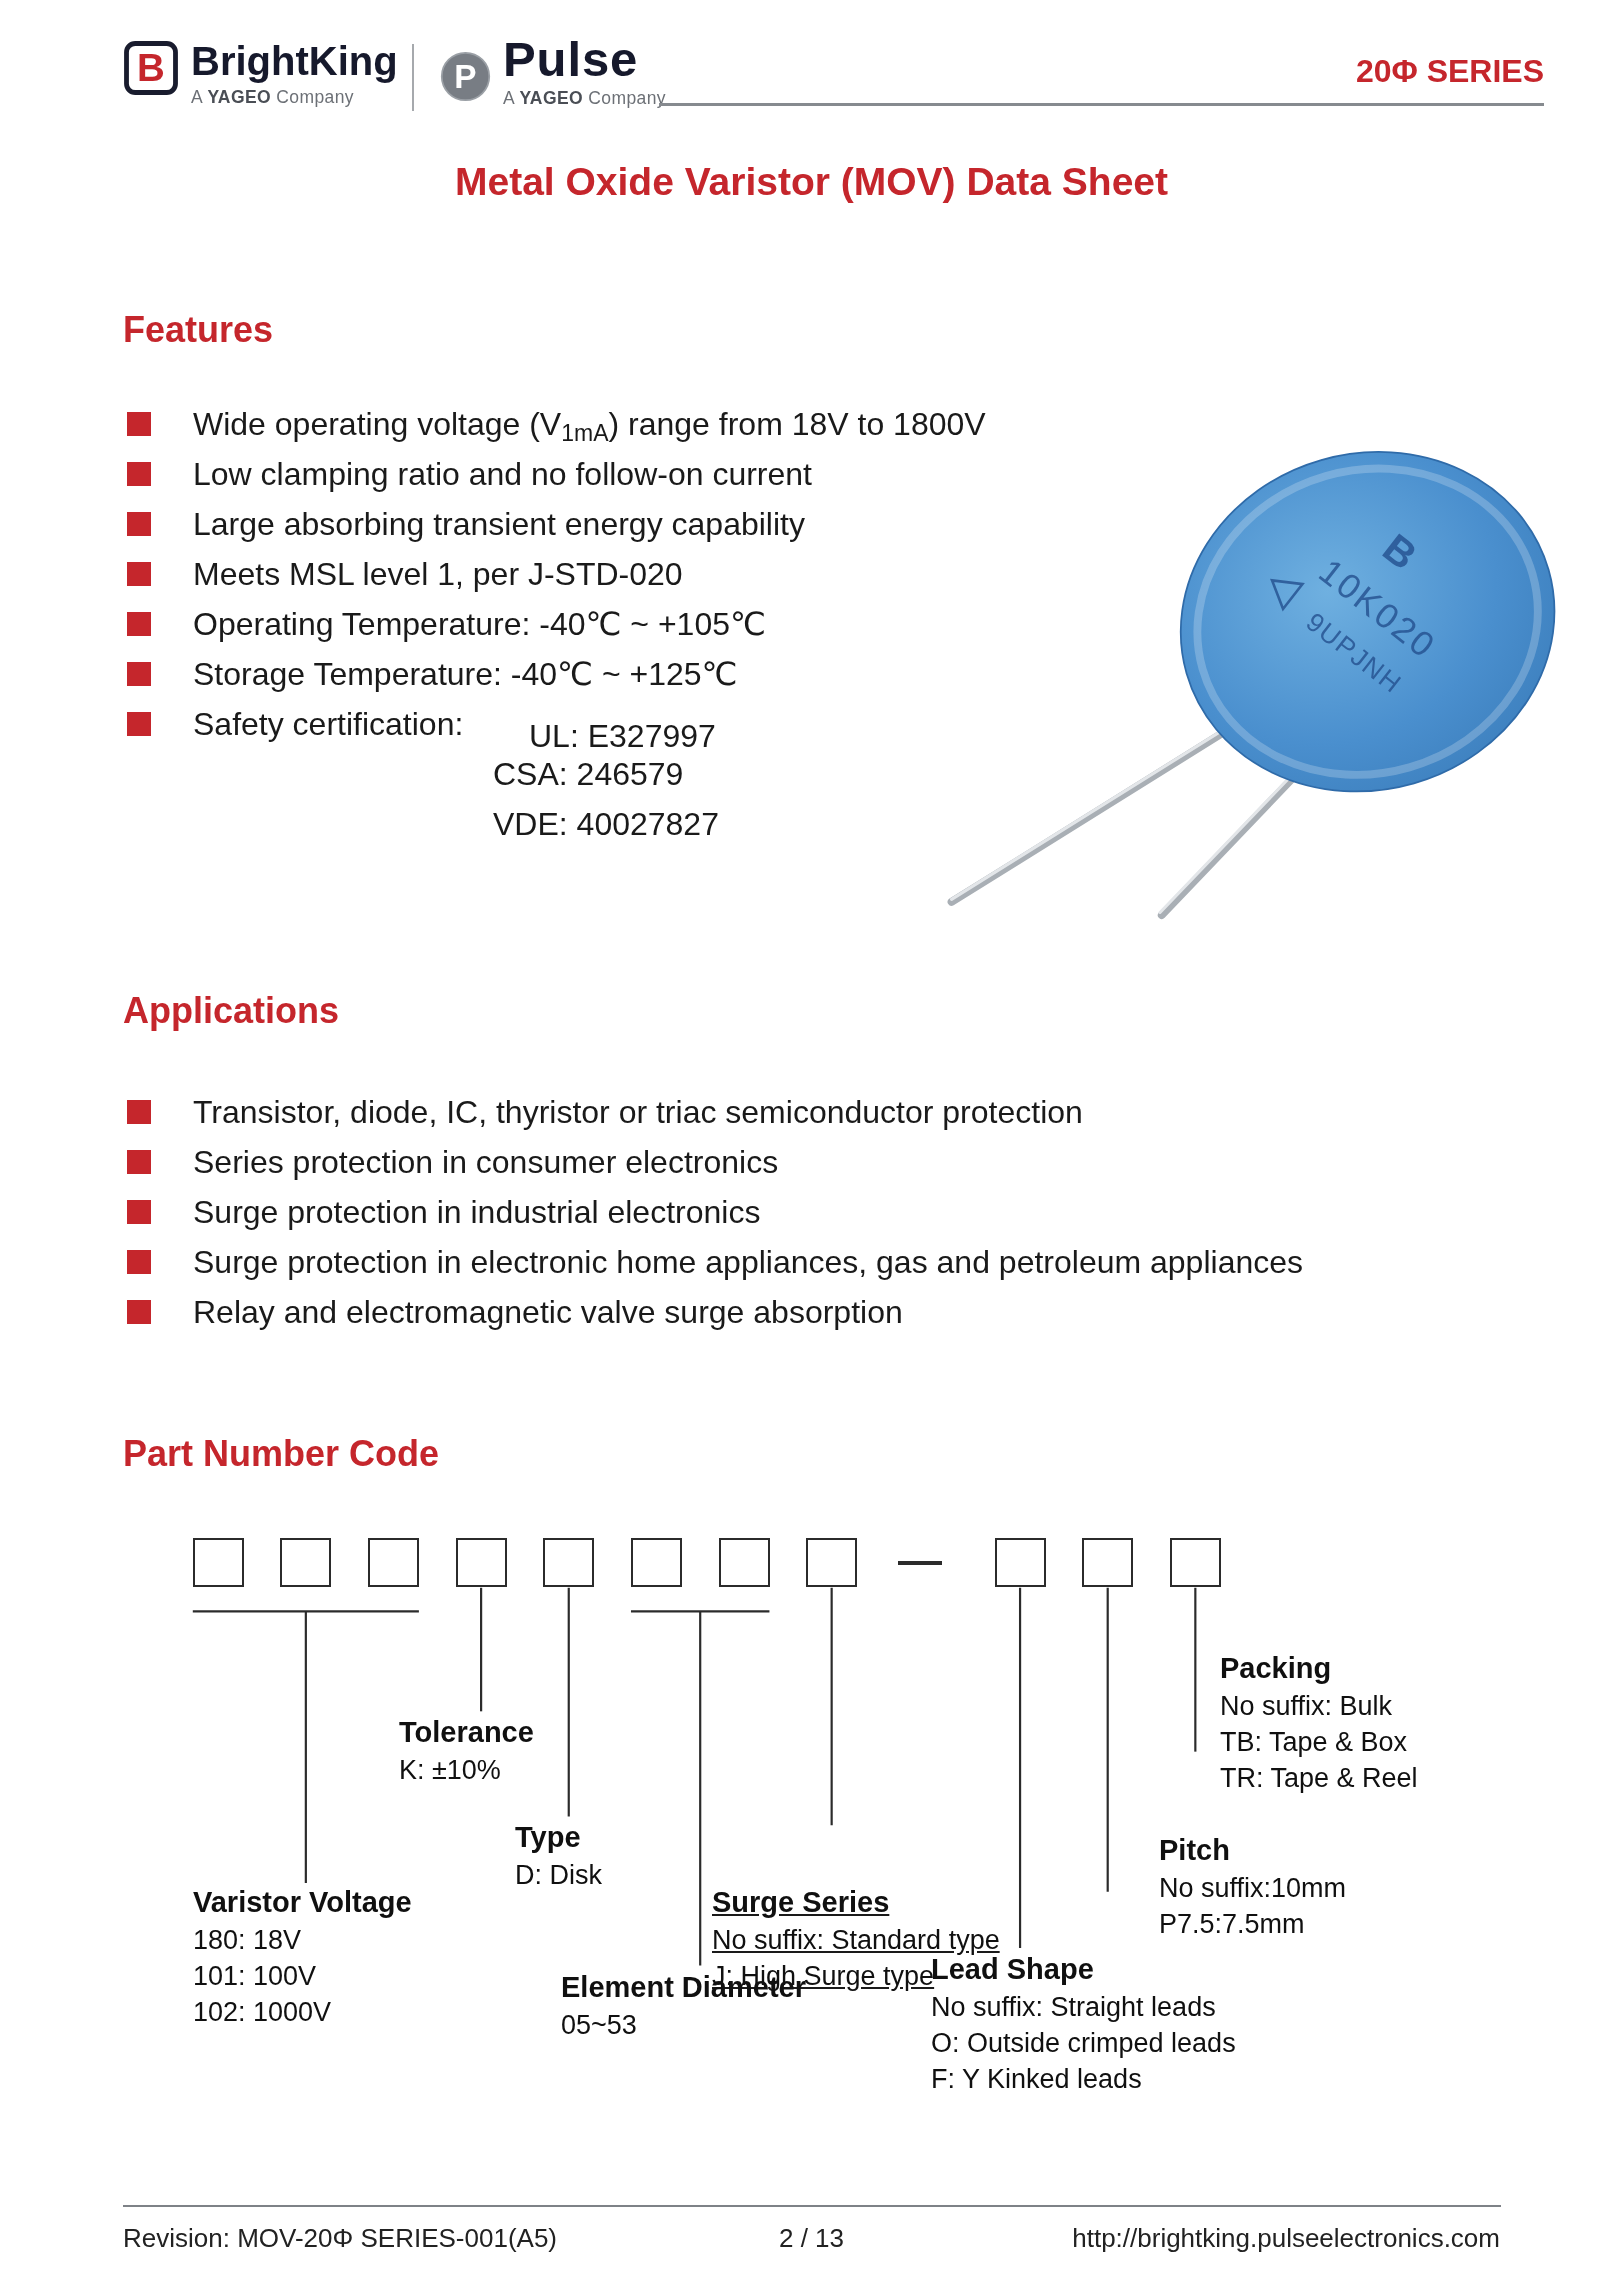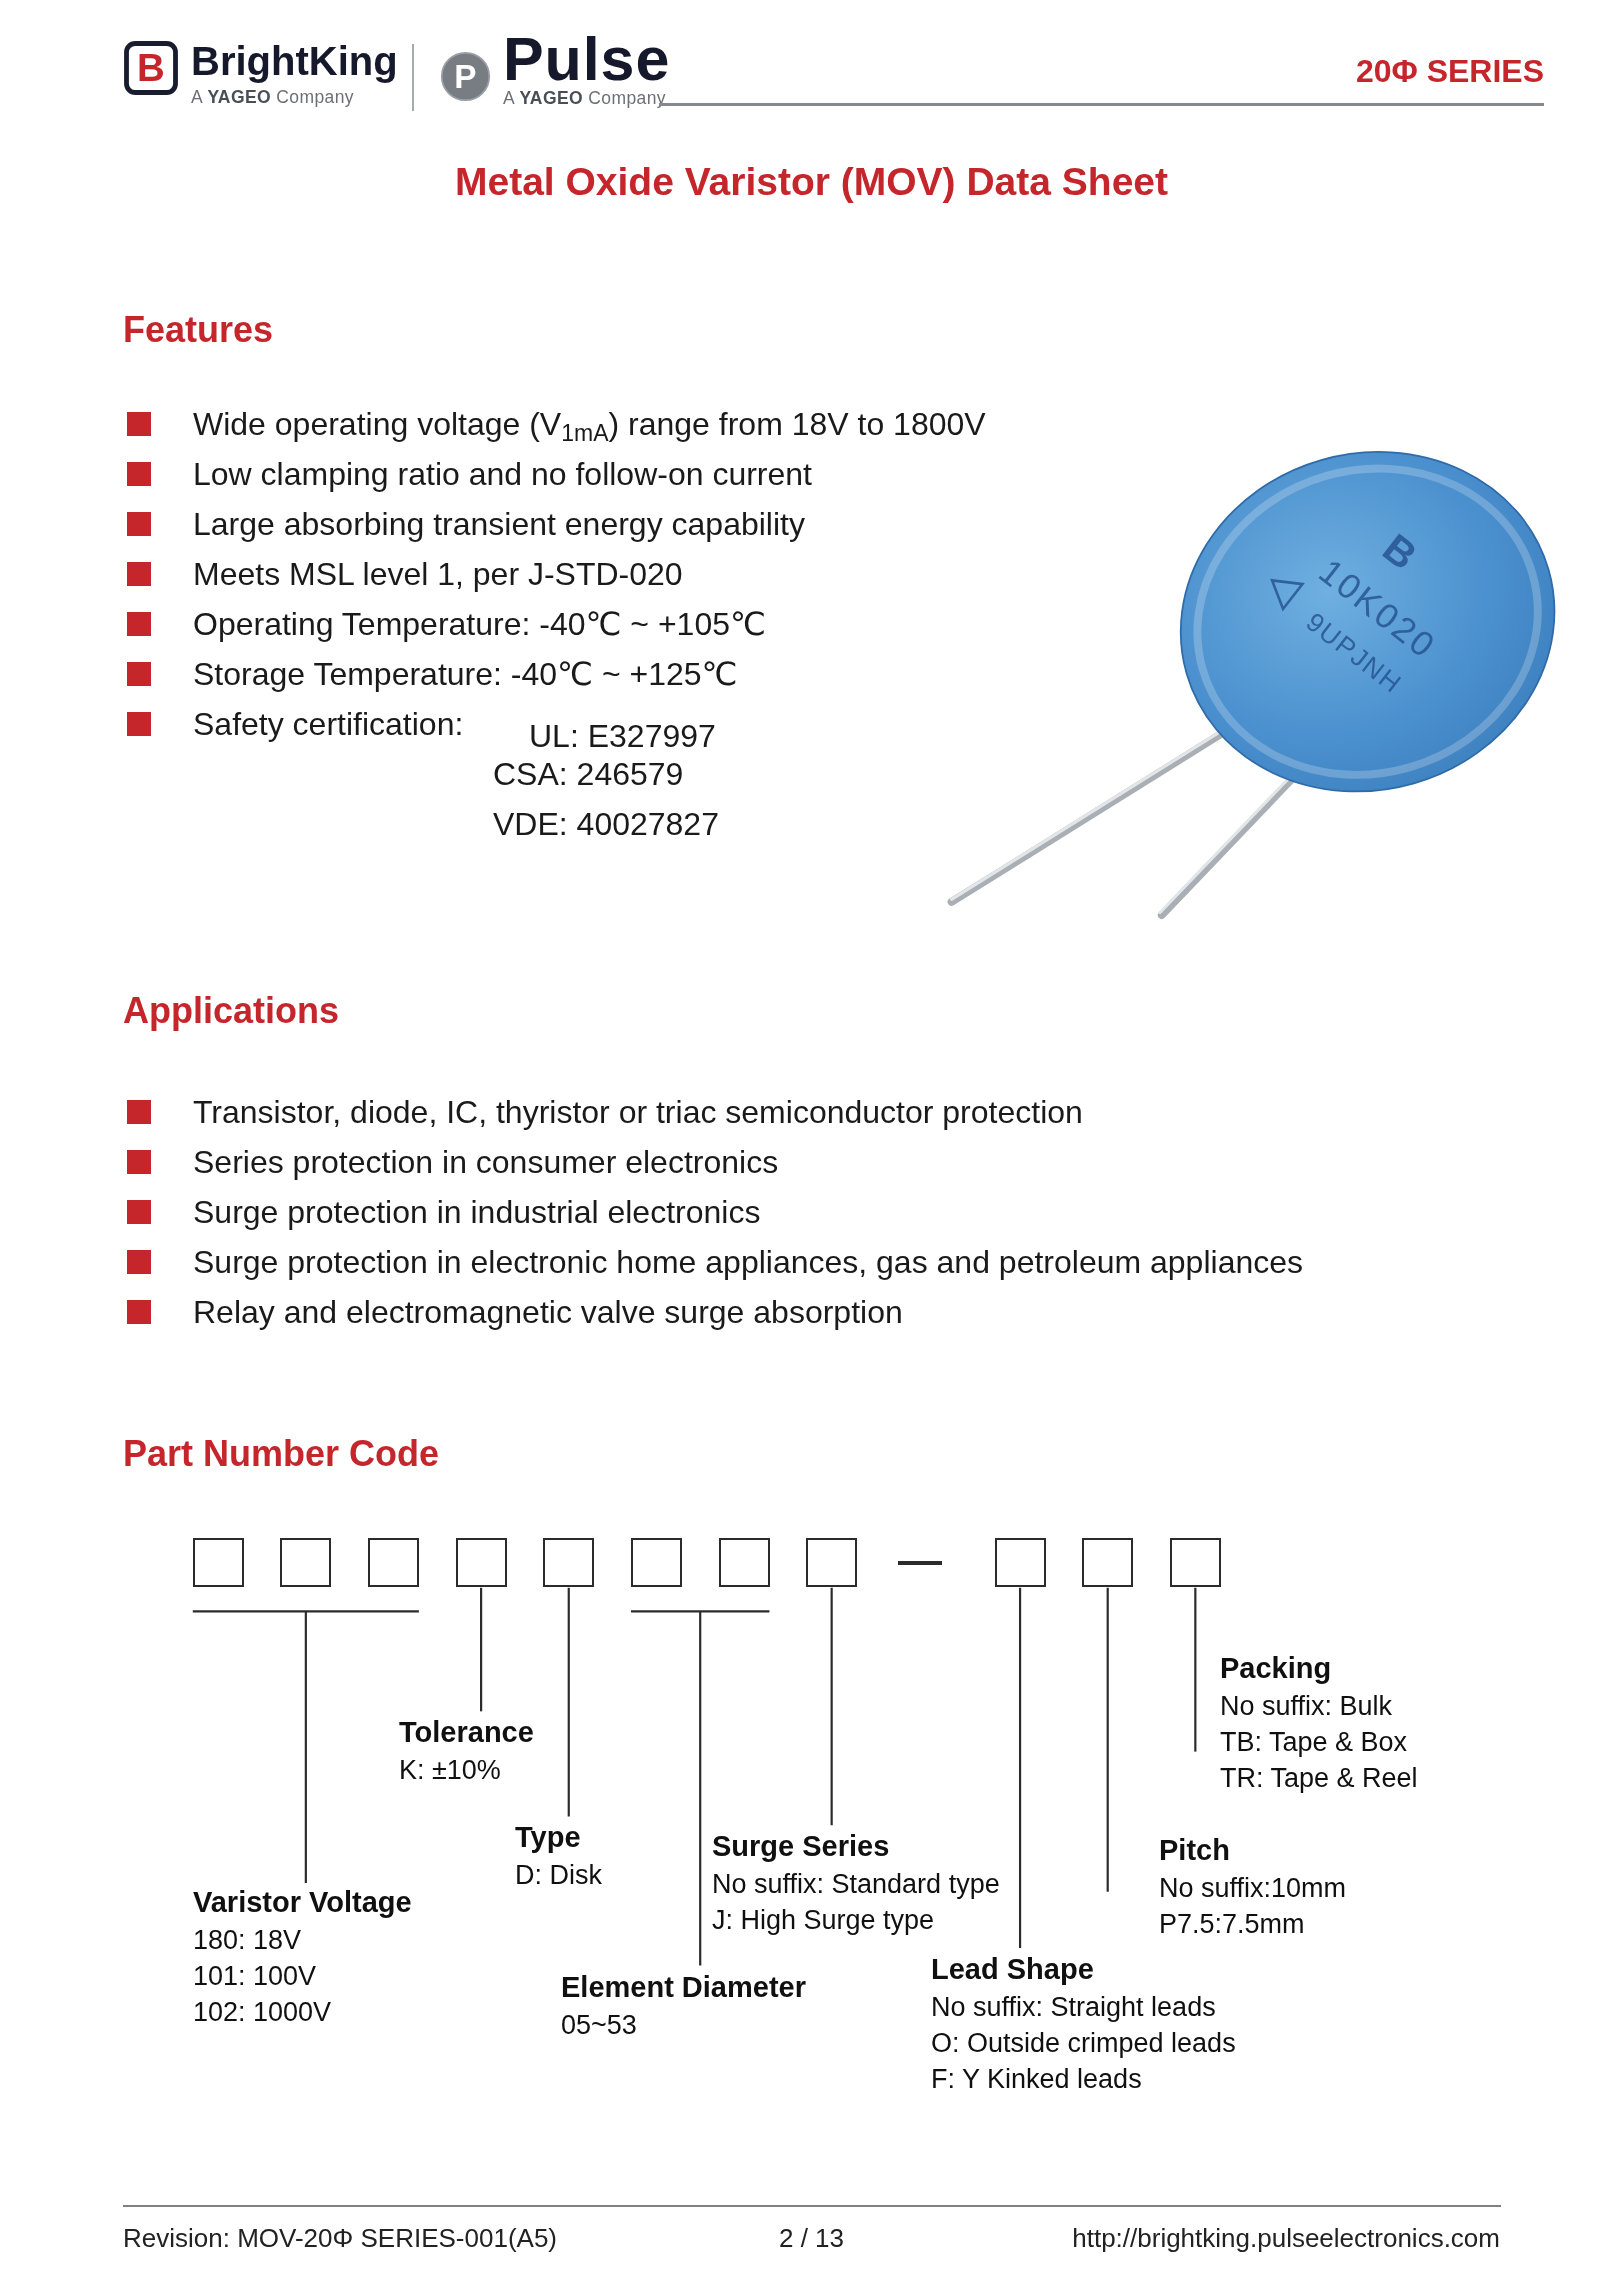"Pulse" .pulse-name { font-size: 61px -> 49px }
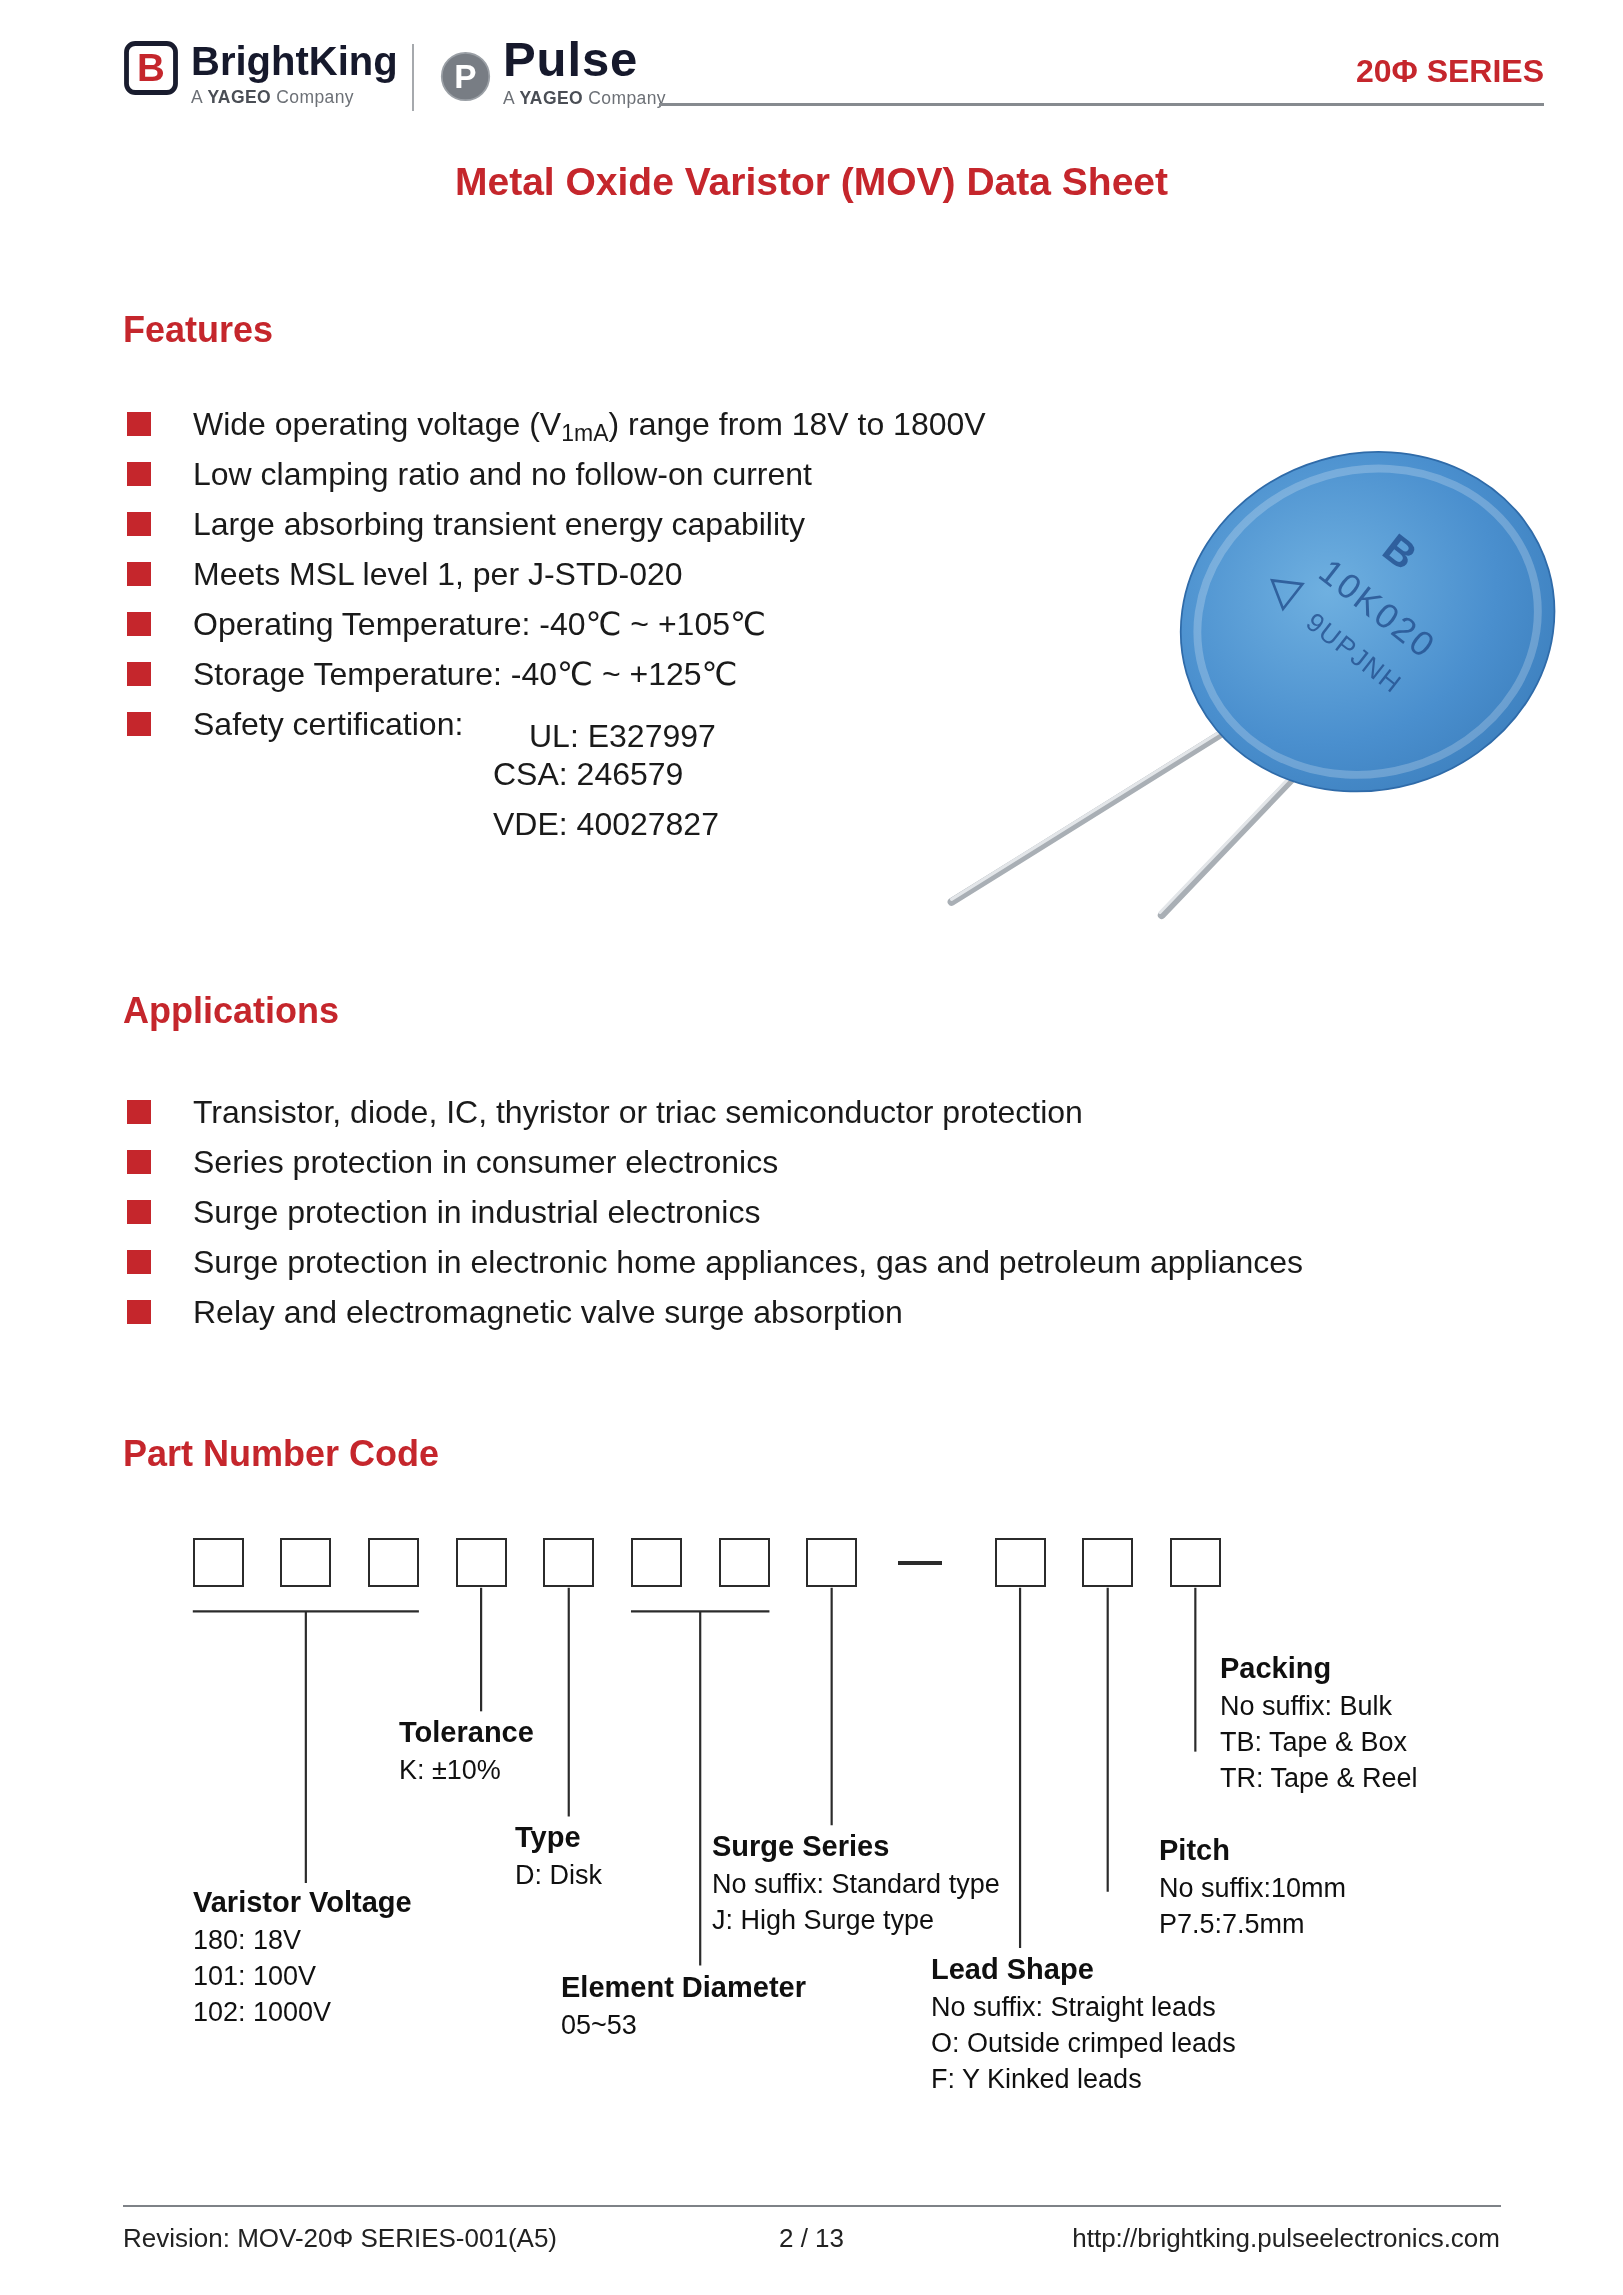"Surge Series" div.pn-label { text-decoration: none -> underline; top: 1828px -> 1884px }
